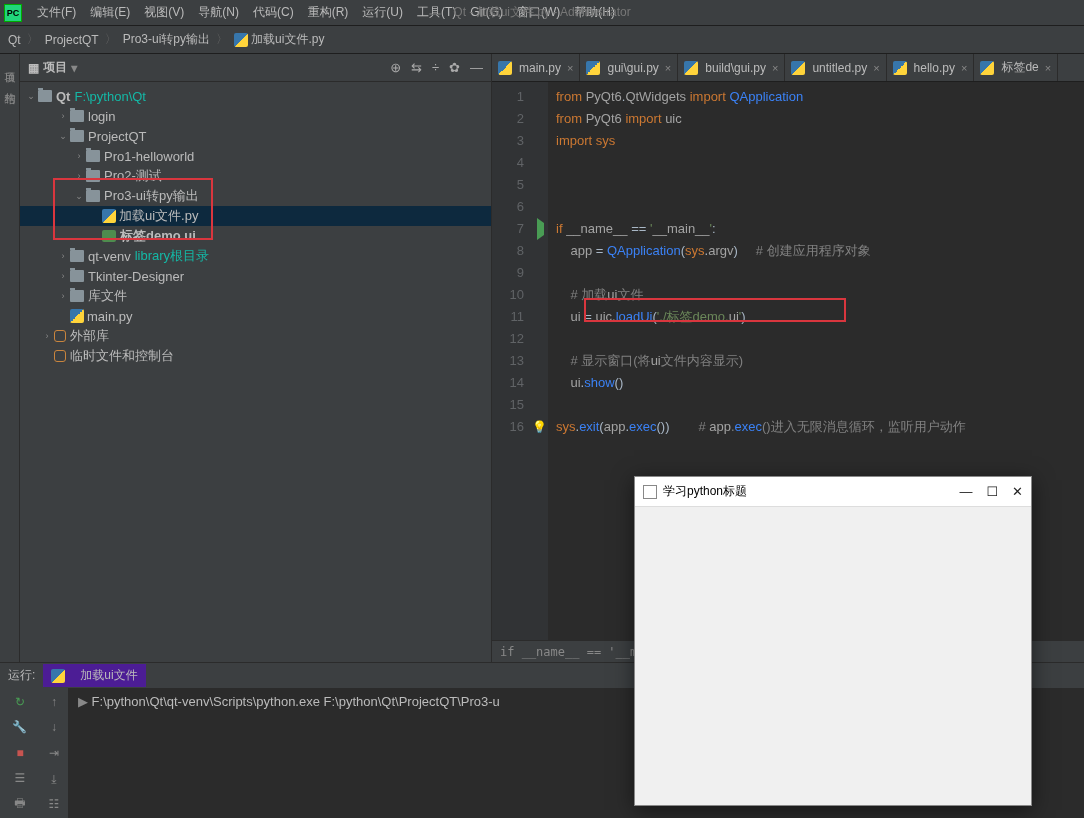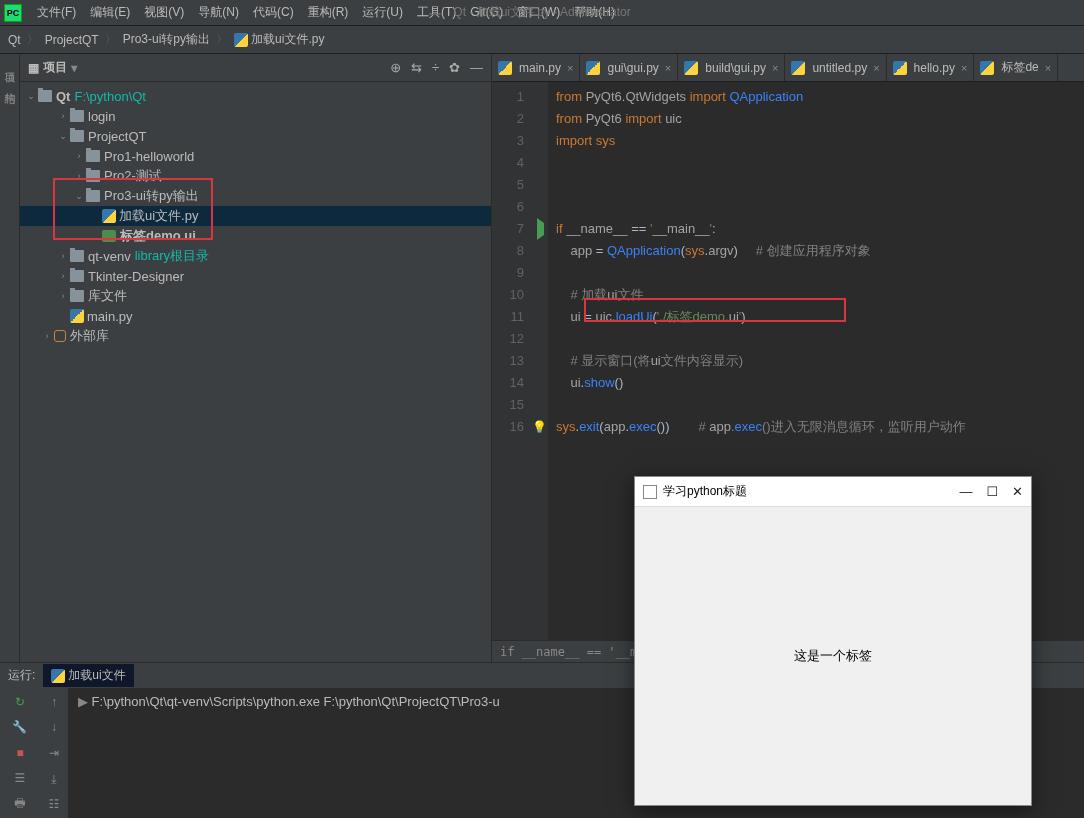"临时文件和控制台" div.trow { html: none -> <div> <span></span> <span></span> <span>临时文件和控制台</span> </div> }
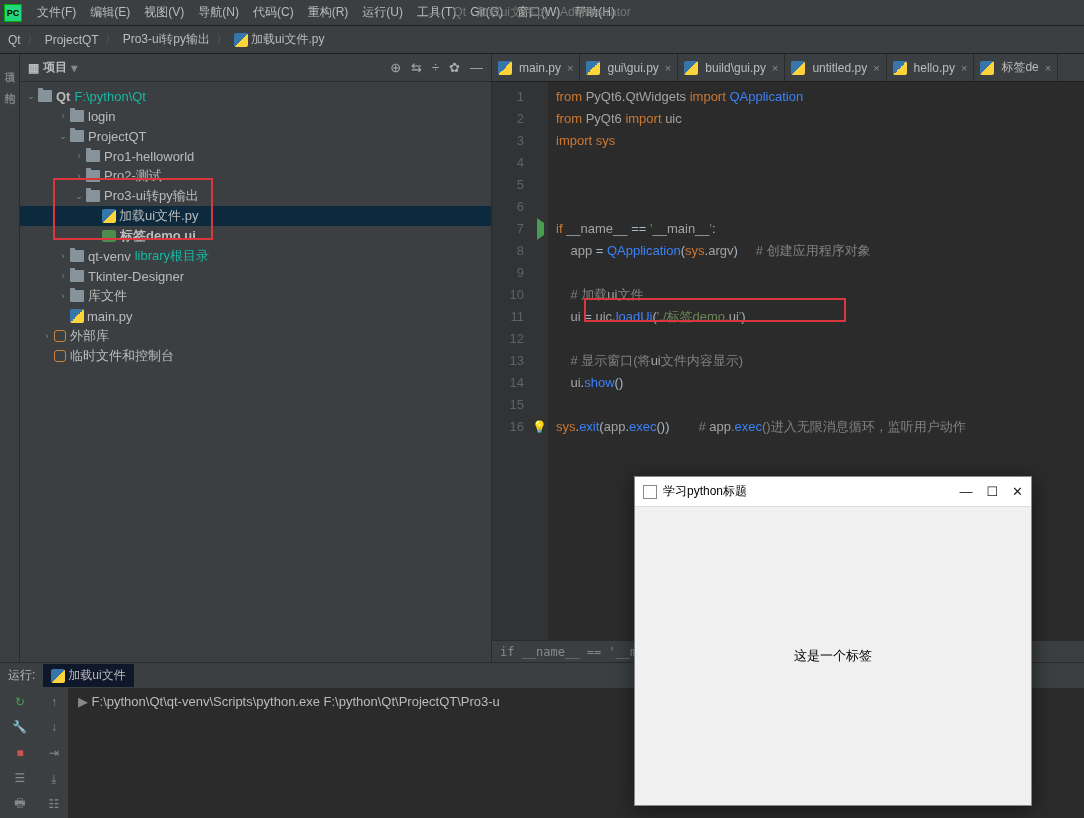"这是一个标签" div.qt-body { html: <div> <span>这是一个标签</span> </div> -> none }
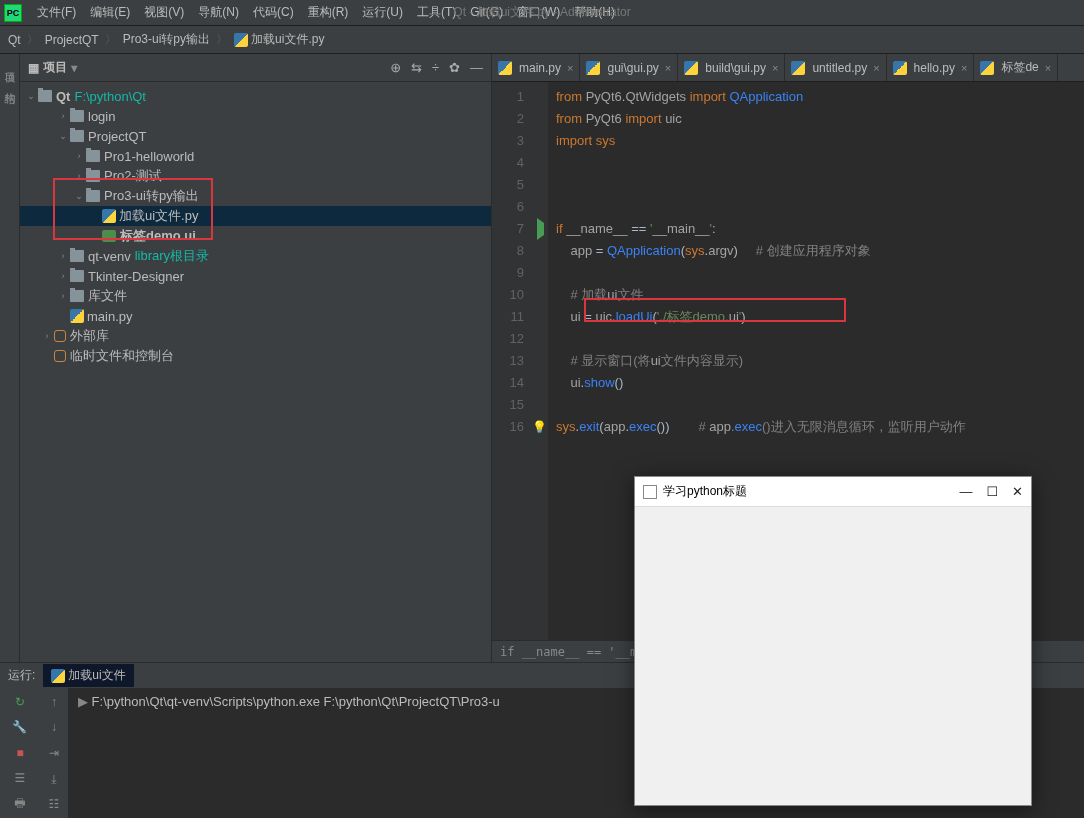"加载ui文件" .runtab { background: #0f172a -> #4c1d95; gap: 0 -> 12px }
